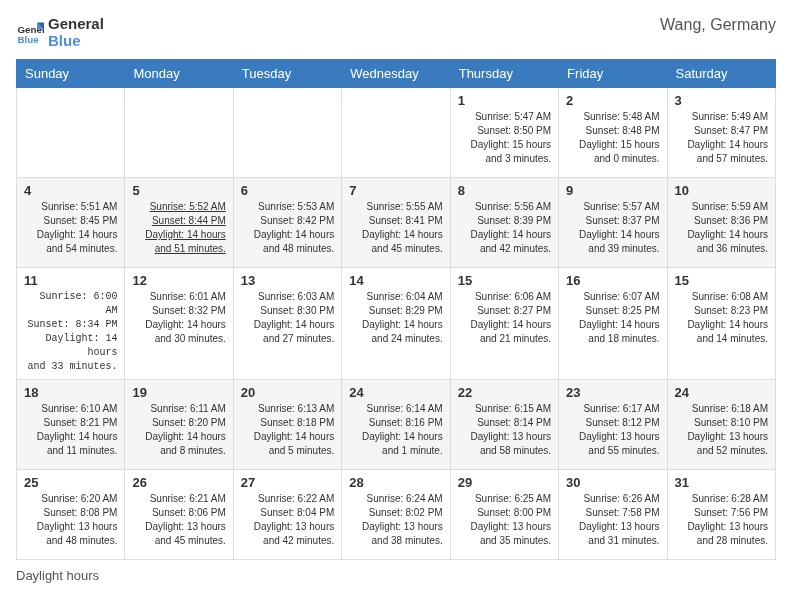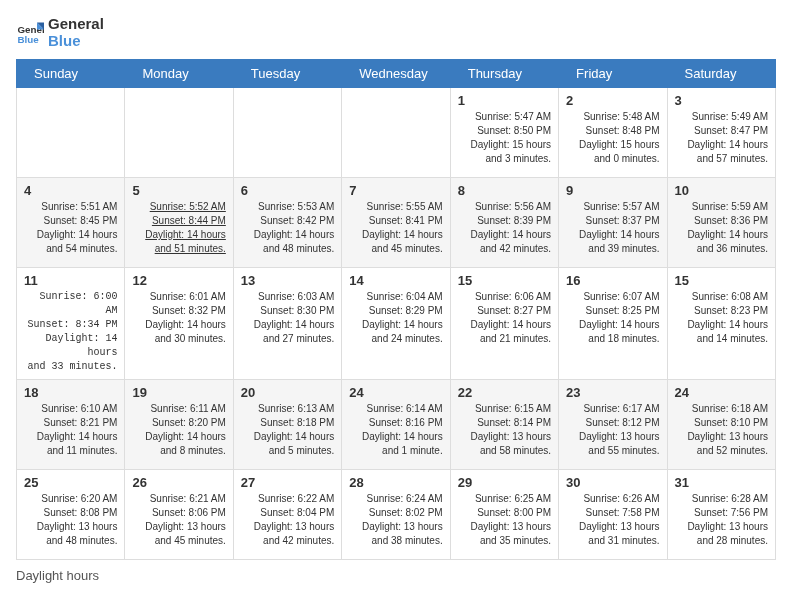"Wang, Germany" div.location { html: none -> <div>Wang, Germany</div> }
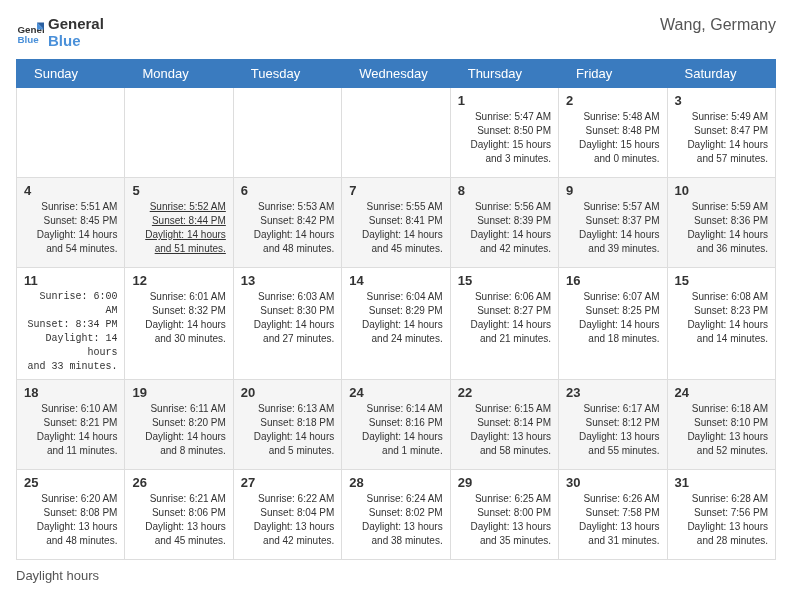"Sunday" .calendar th { padding: 6px 17px -> 6px 8px }
